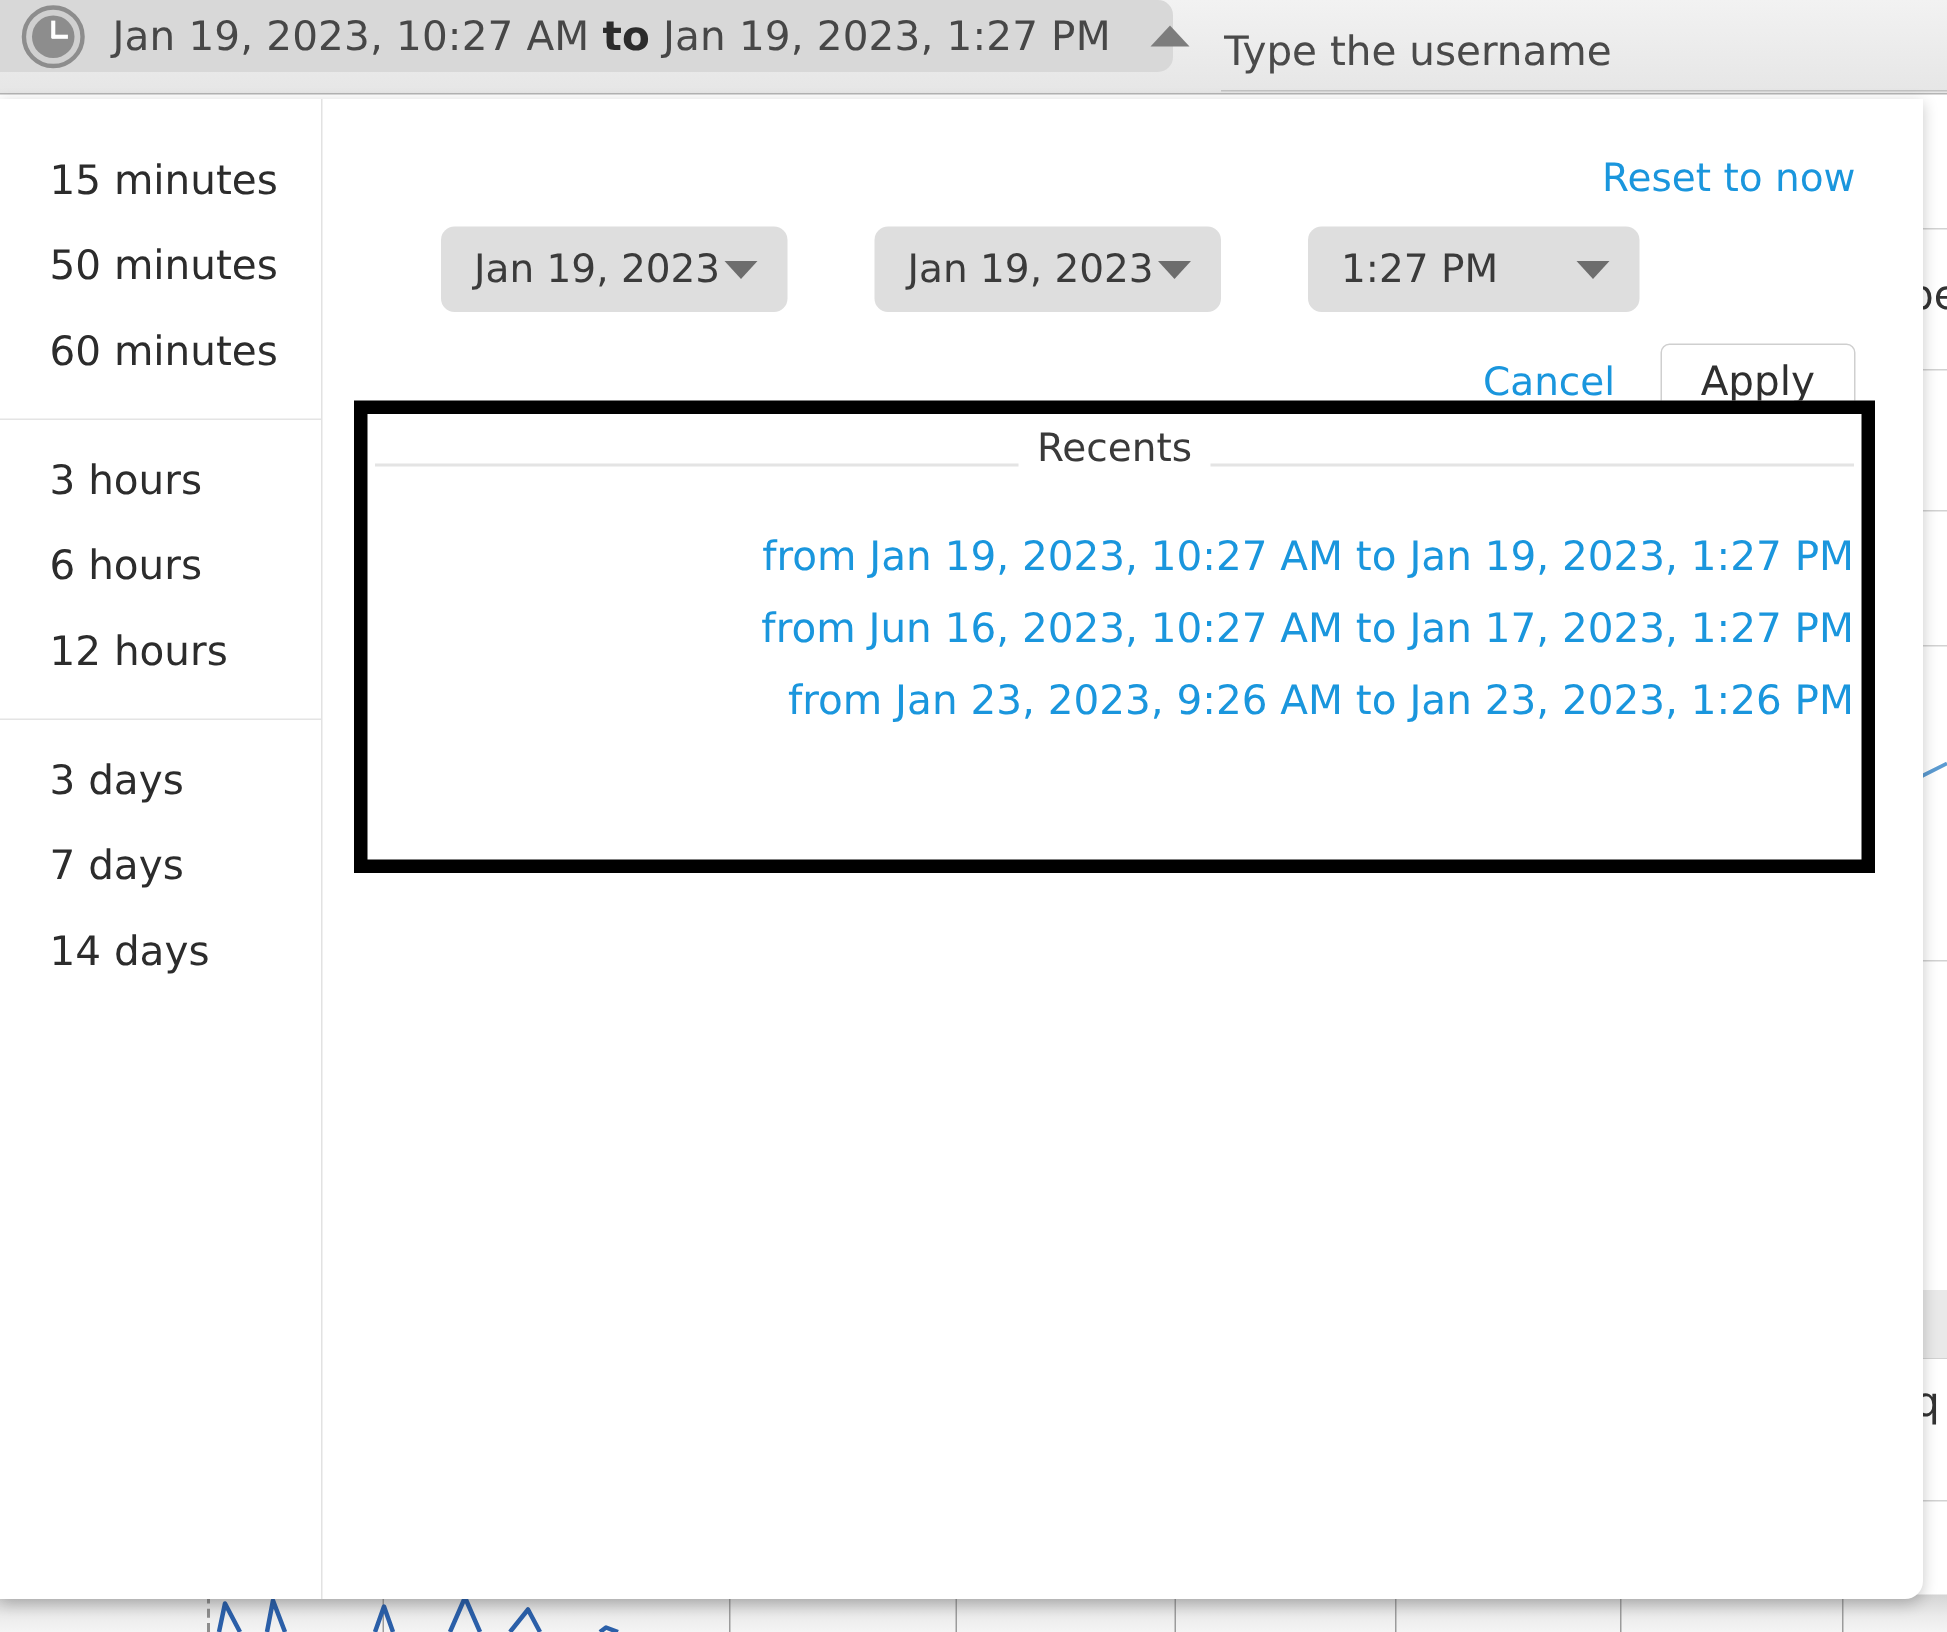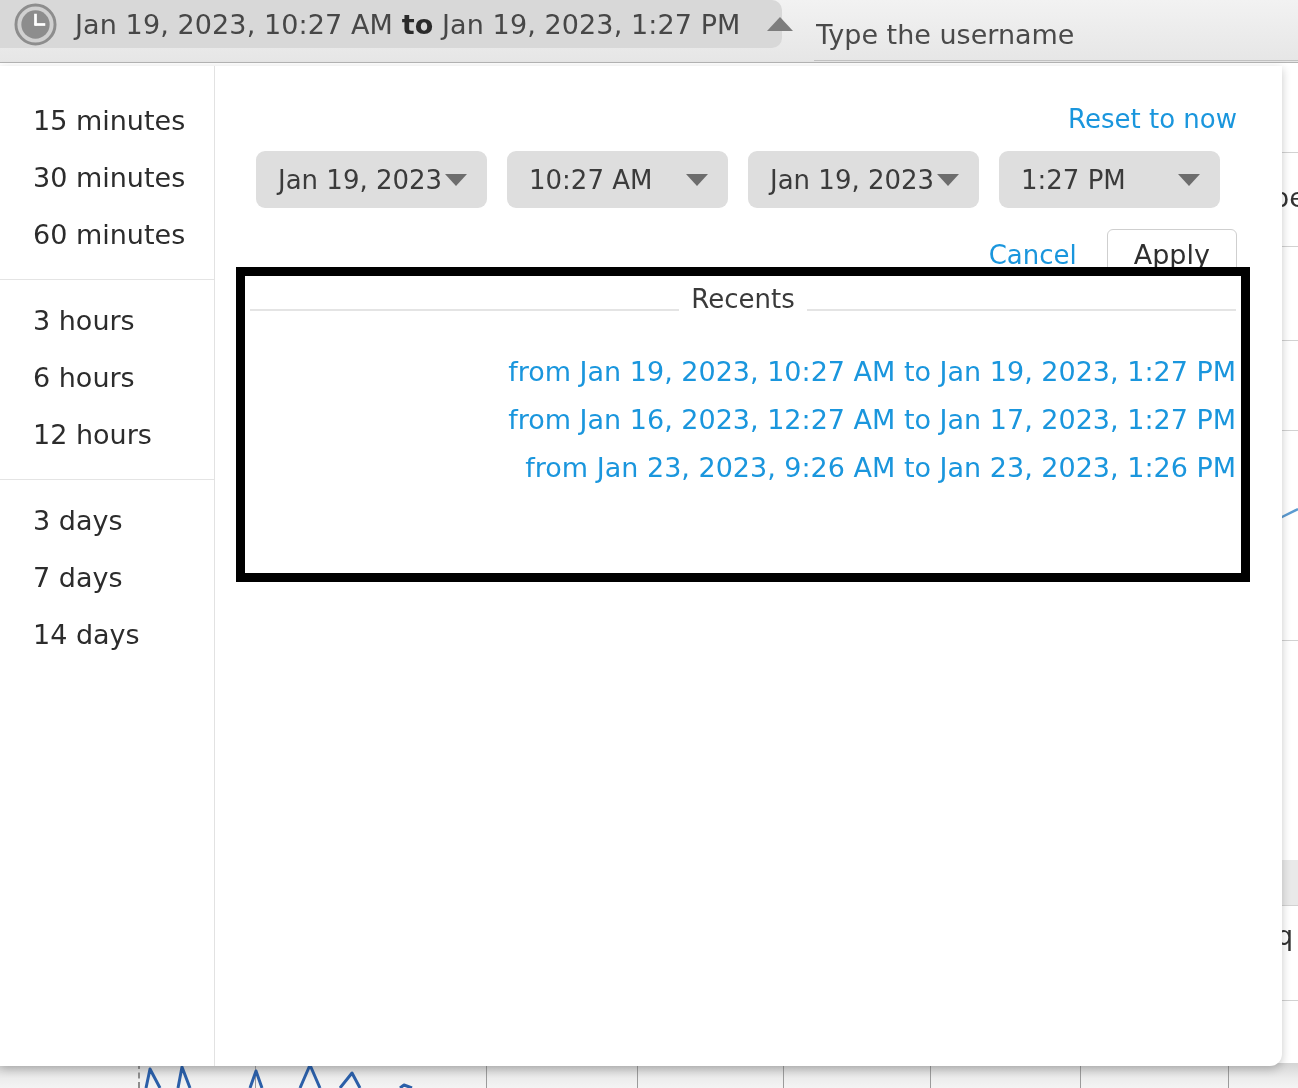"30 minutes" div.qr-item { text: 30 -> 50 }
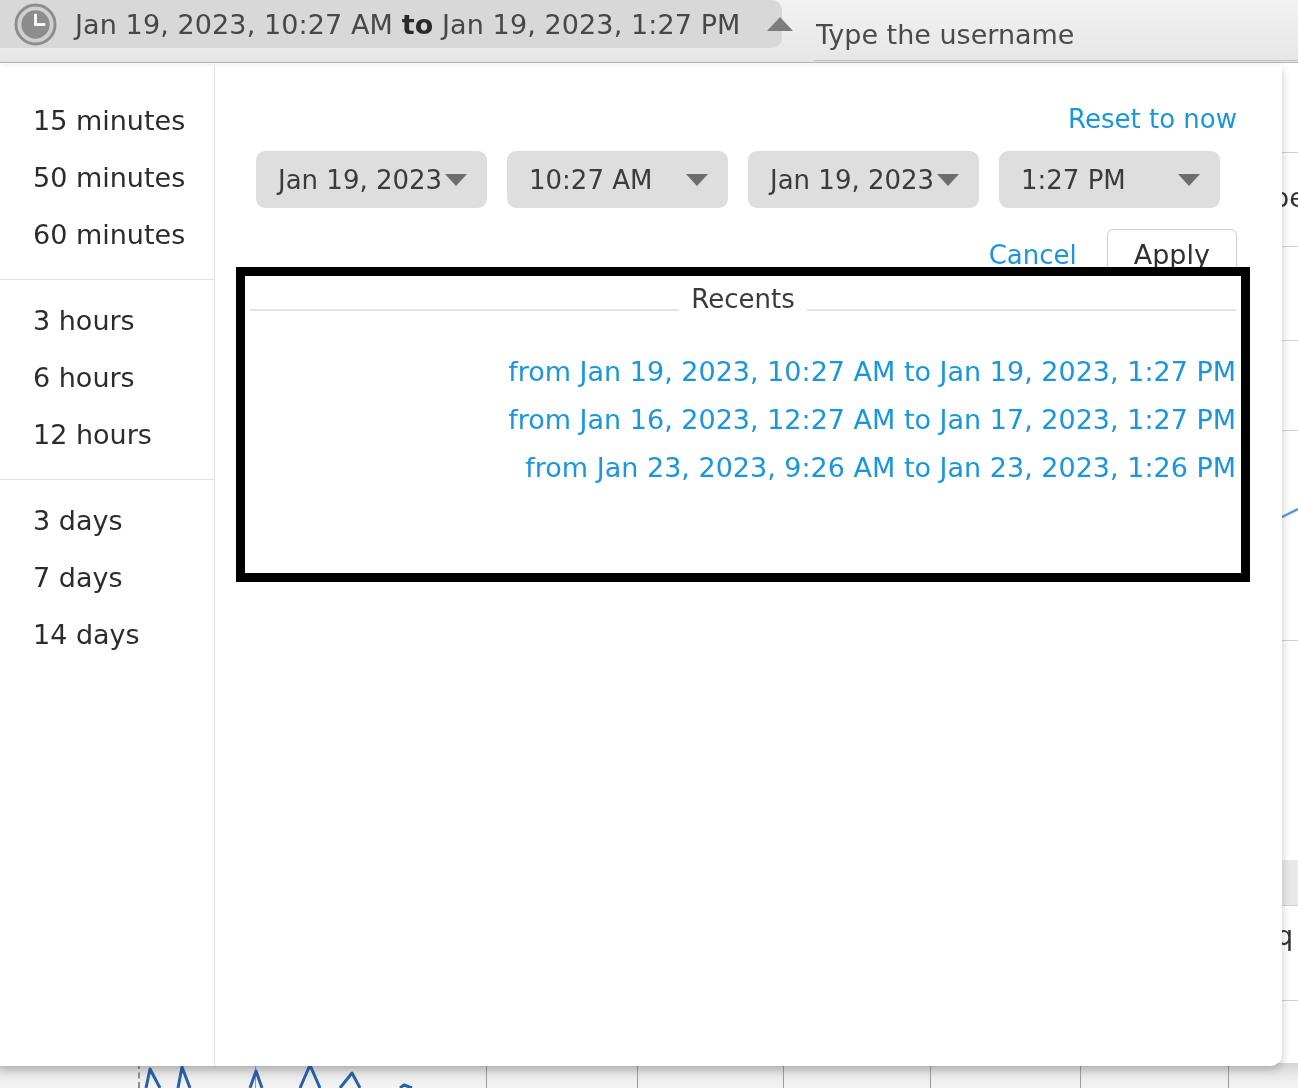"Jan 19, 2023" .dd { margin-left: none -> 38px }
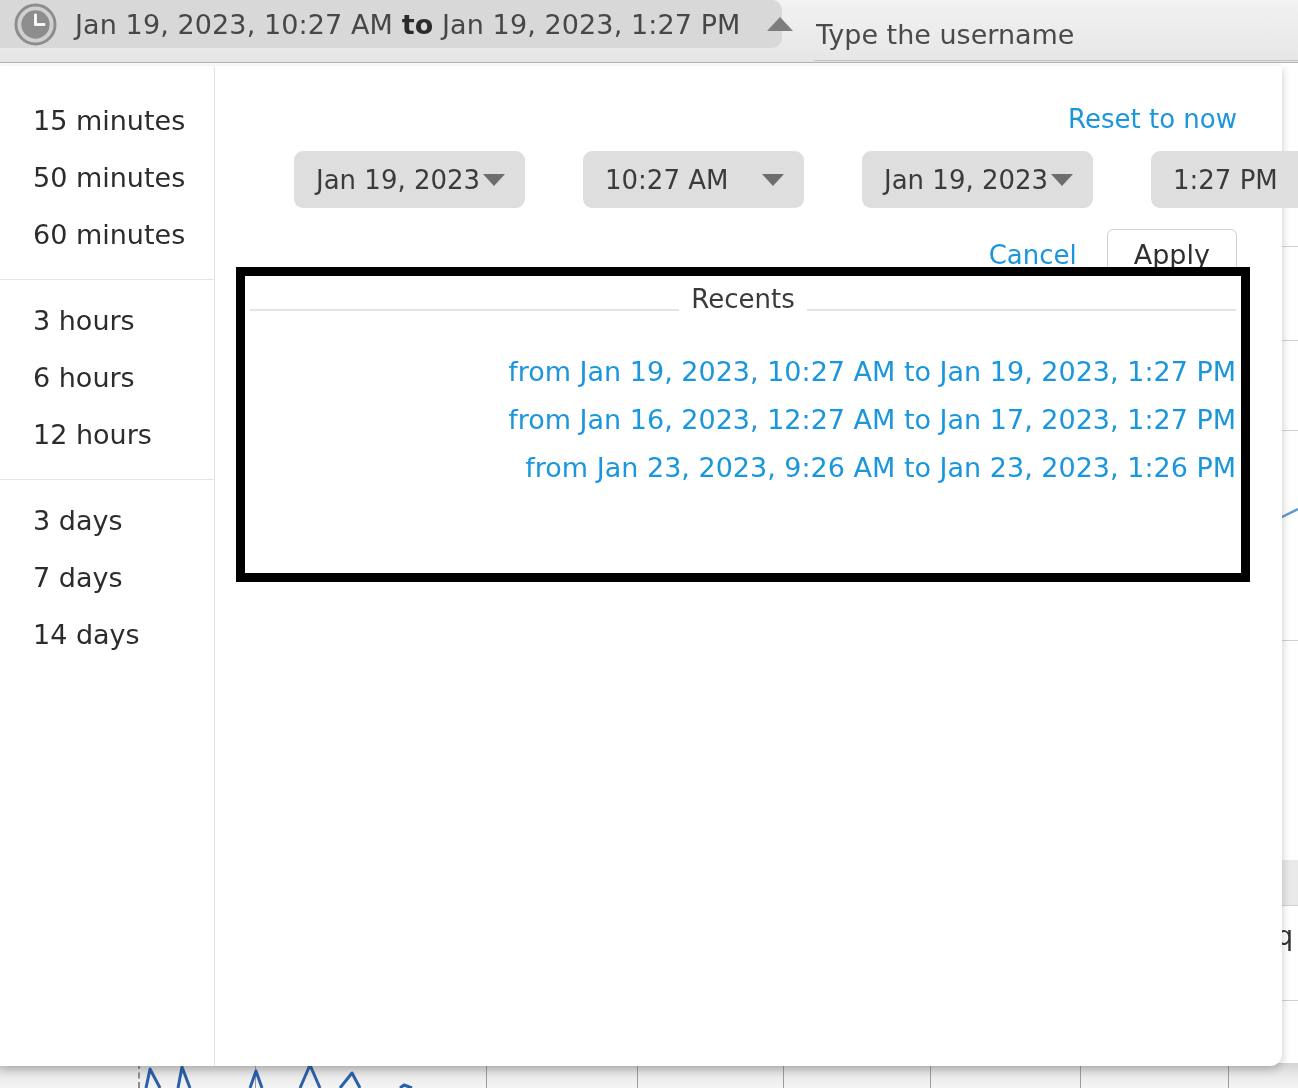"10:27 AM" div.dd { html: <div> <span>10:27 AM</span> <span></span> </div> -> none }
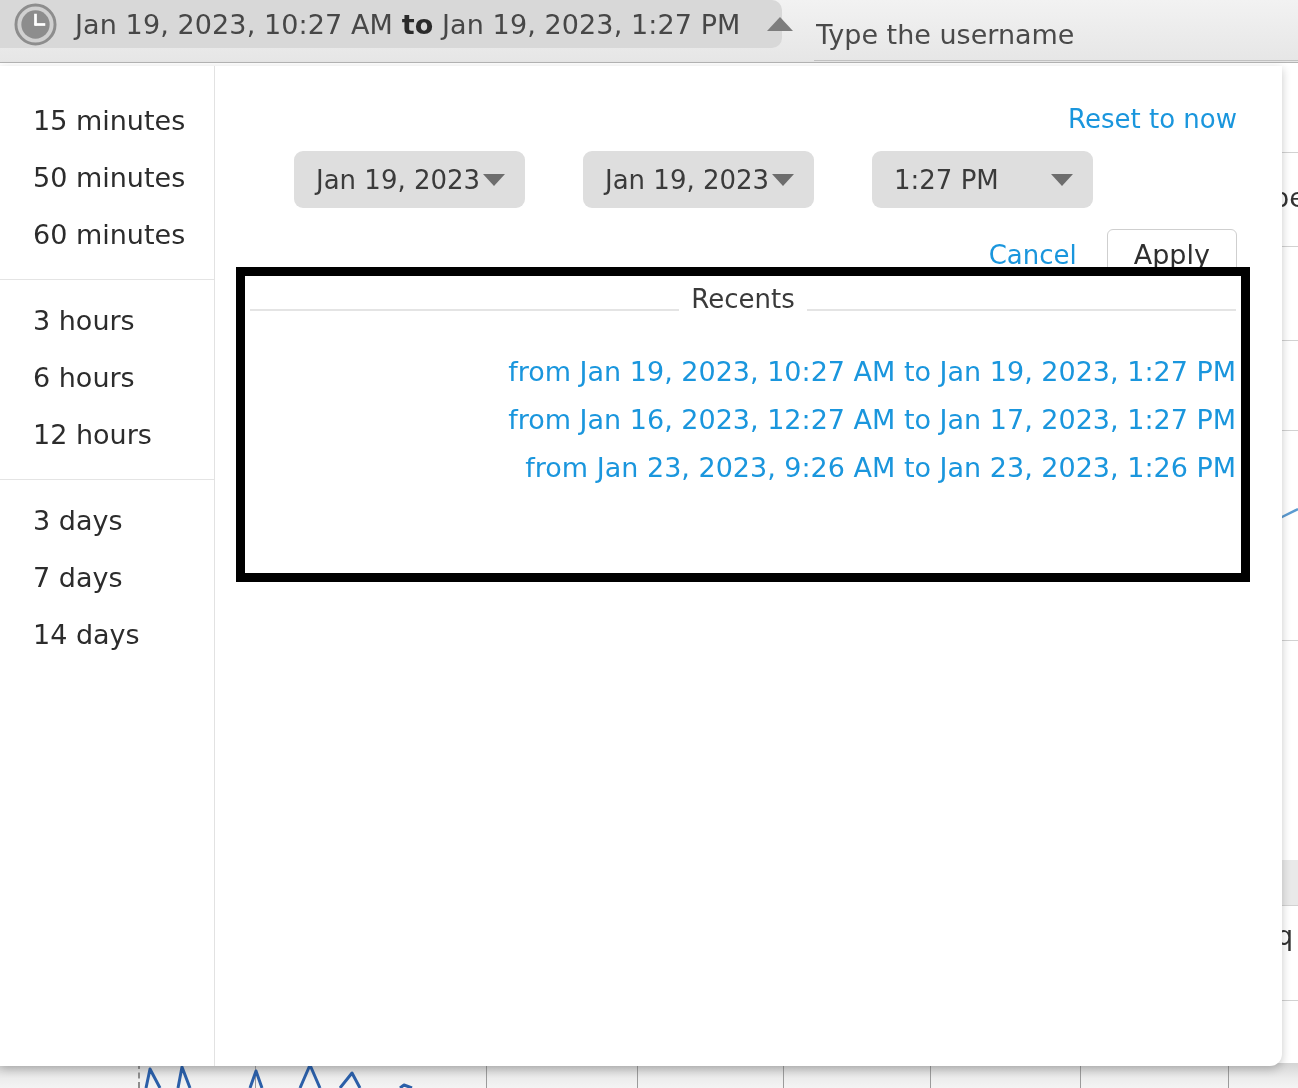"from Jan 16, 2023, 12:27" div.recent-item { text: Jan 16, 2023, 12:27 -> Jun 16, 2023, 10:27 }
